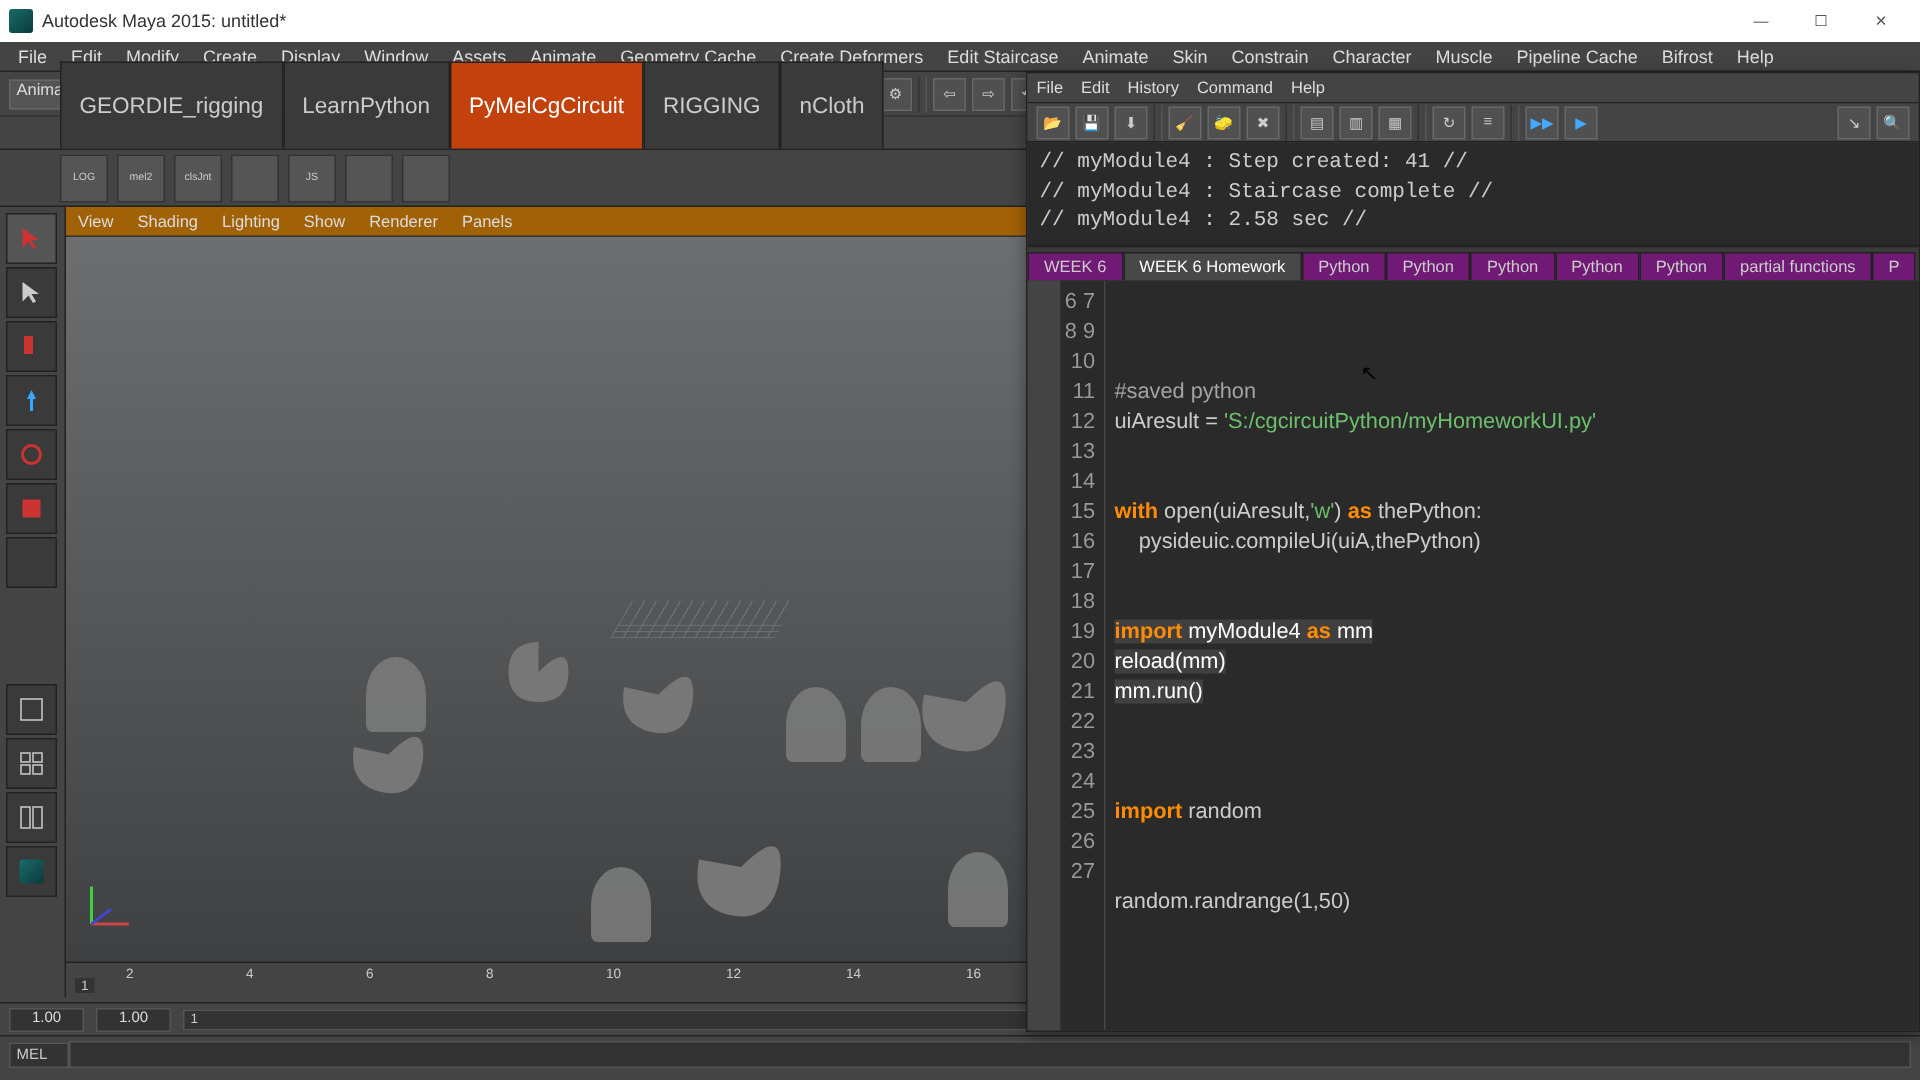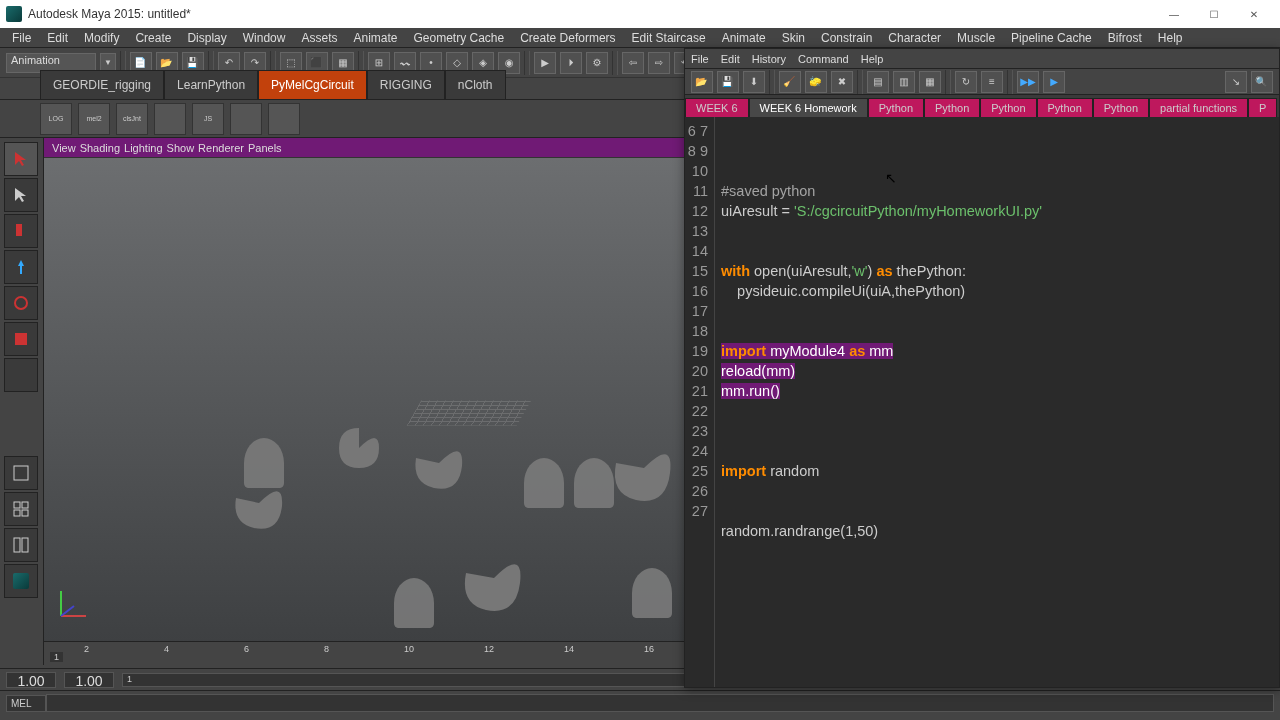"GEORDIE_rigging" .shelftab { font-size: 12px -> 15px; padding: 7px 12px -> 20px 12px }
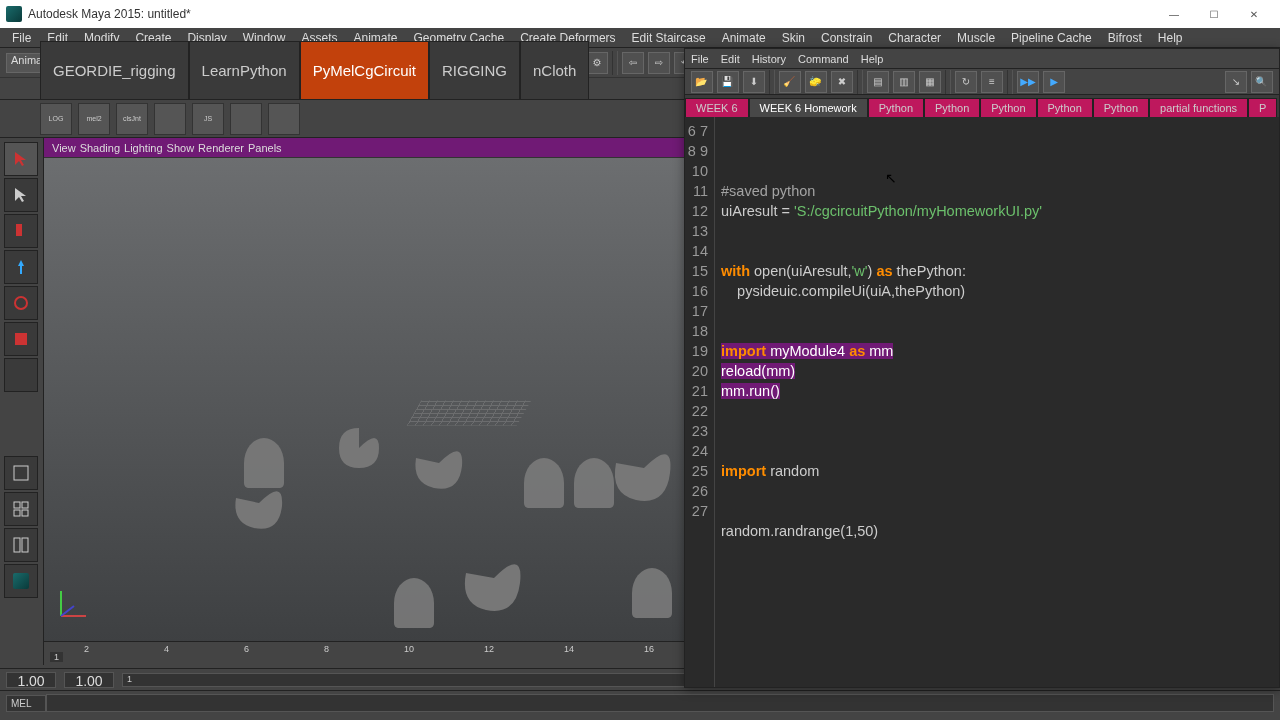"// myModule4 : Step created:" div.se-output { html: none -> <div>// myModule4 : Step created: 41 // // myModule4 : Staircase complete // // myModule4 : 2.58 sec //</div> }
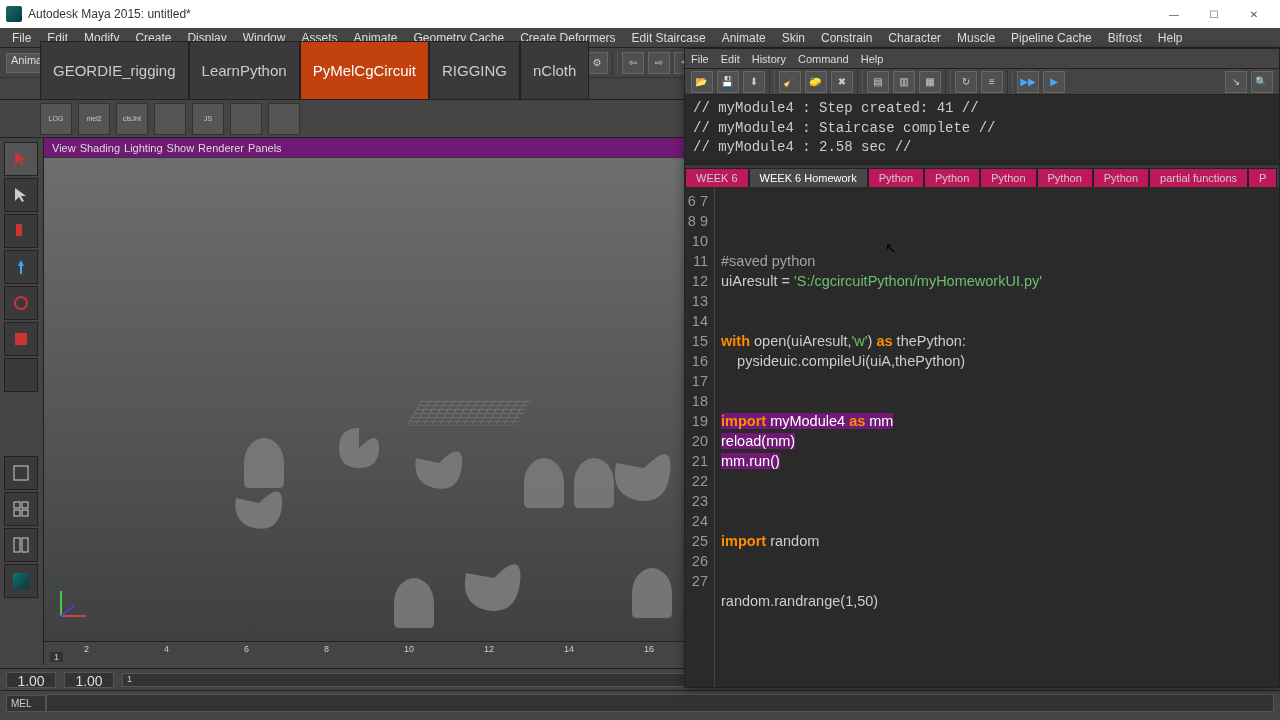"View" .vp-menu { background: #701a75 -> #a16207; gap: 4px -> 16px }
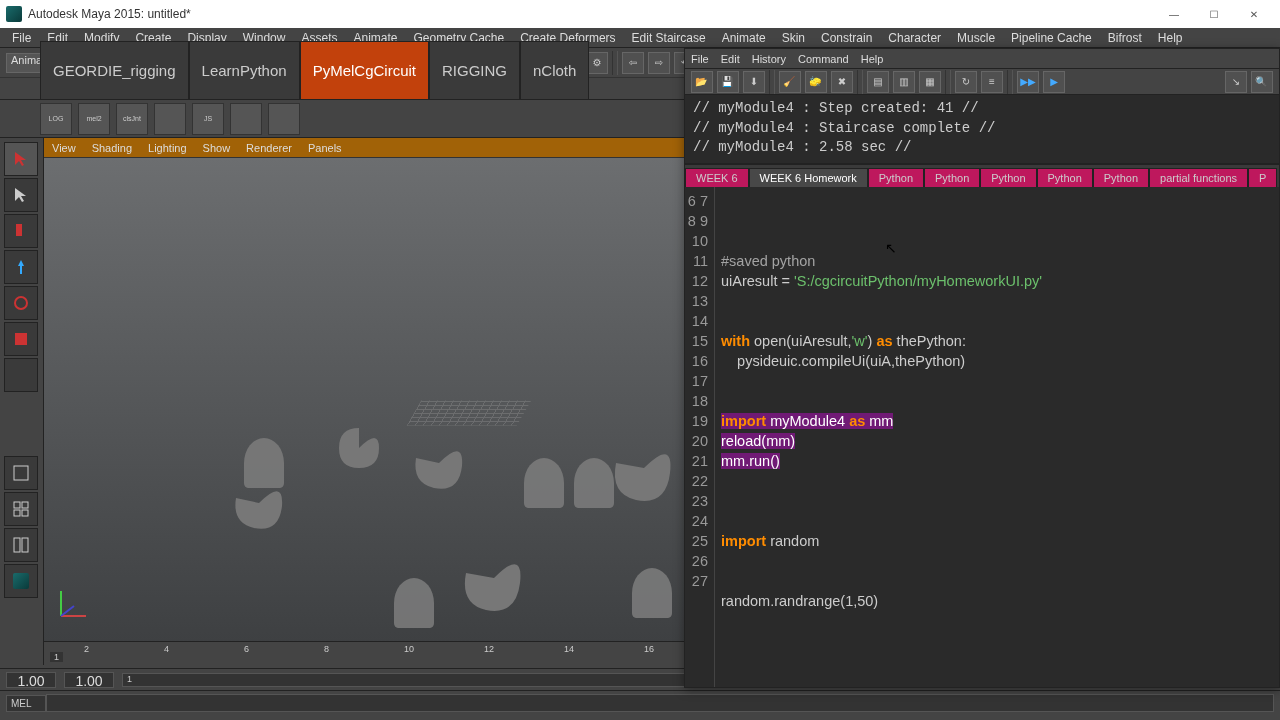"WEEK 6" .se-tab { background: #be185d -> #701a75 }
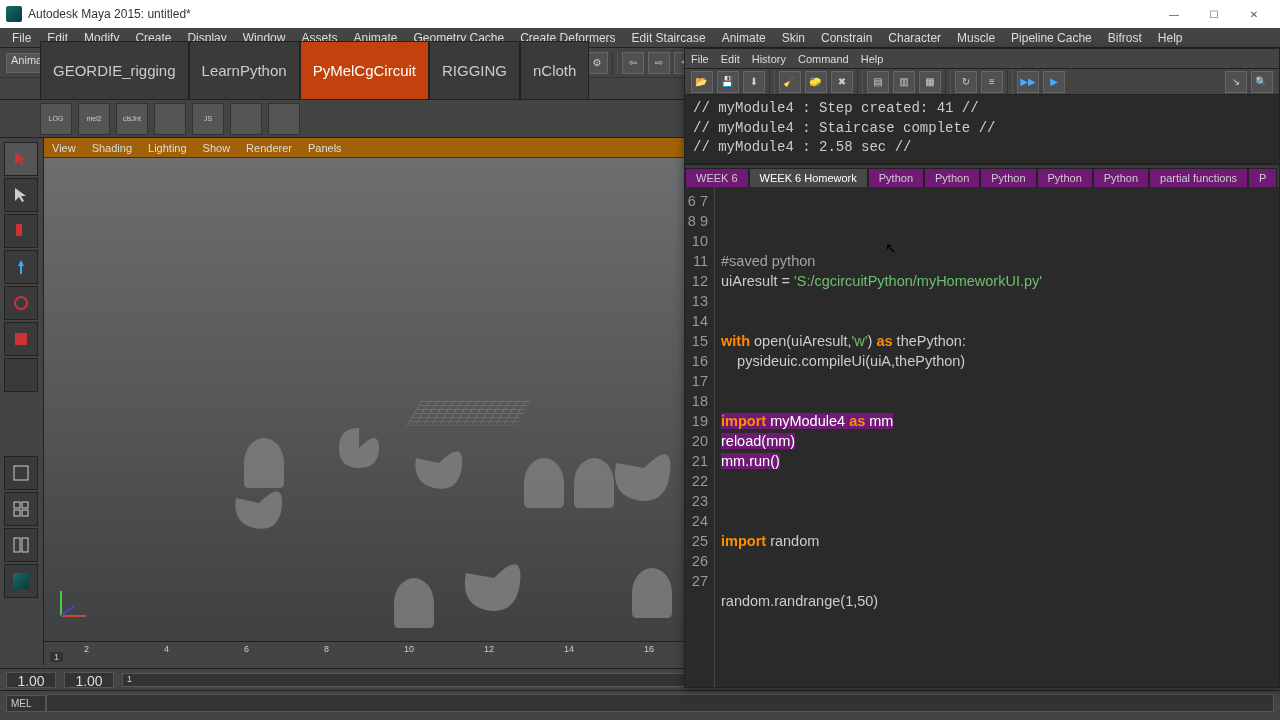"6 7 8 9 10" .se-code { margin-left: none -> 22px }
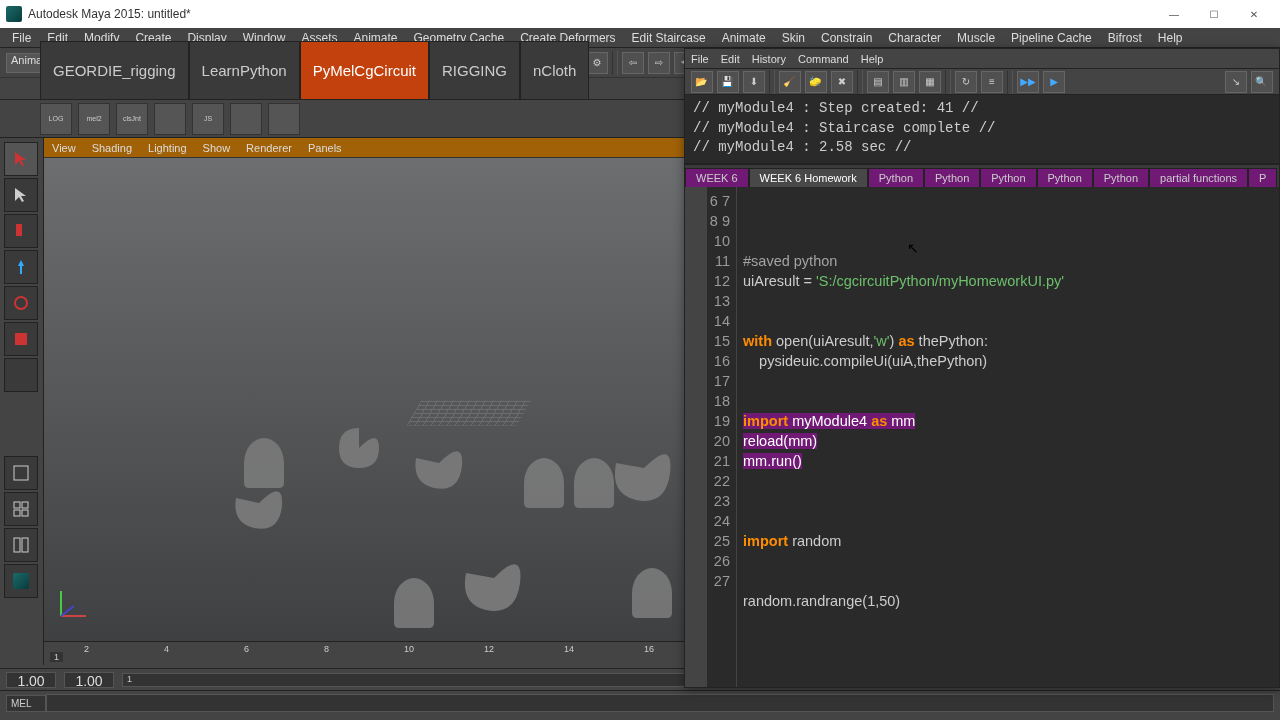"import myModule4 as mm" .hl { background: #701a75 -> #404040 }
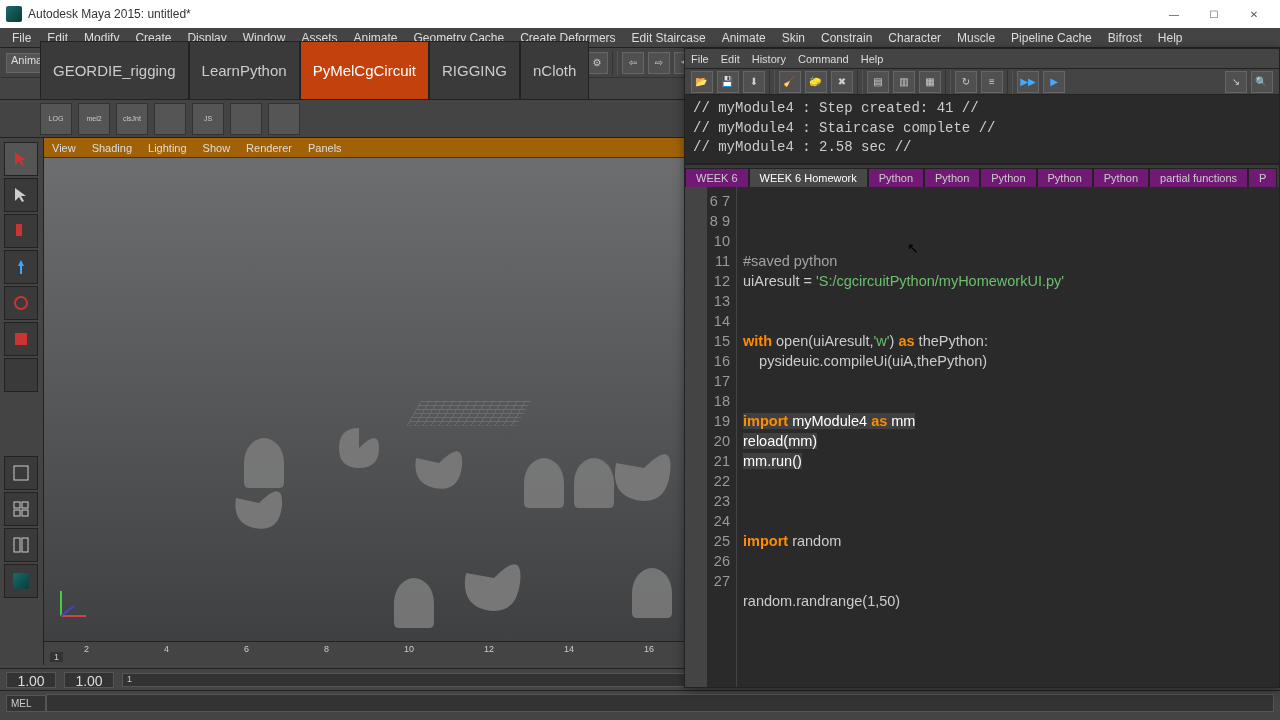"1.00" .range-in { font-size: 14px -> 10px }
